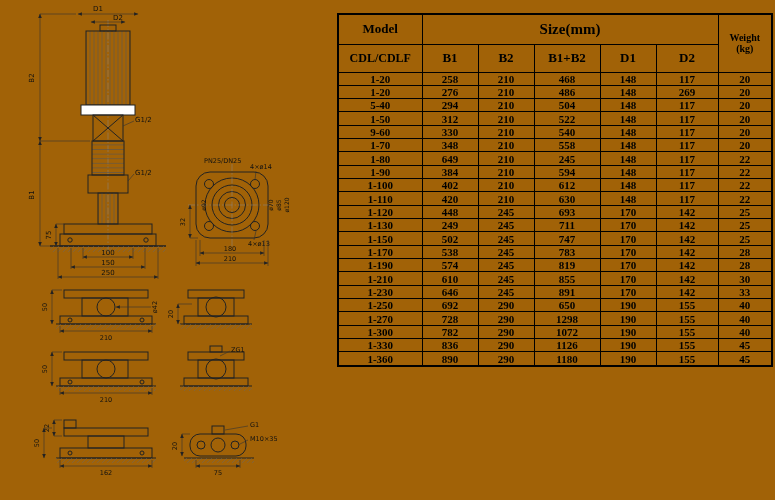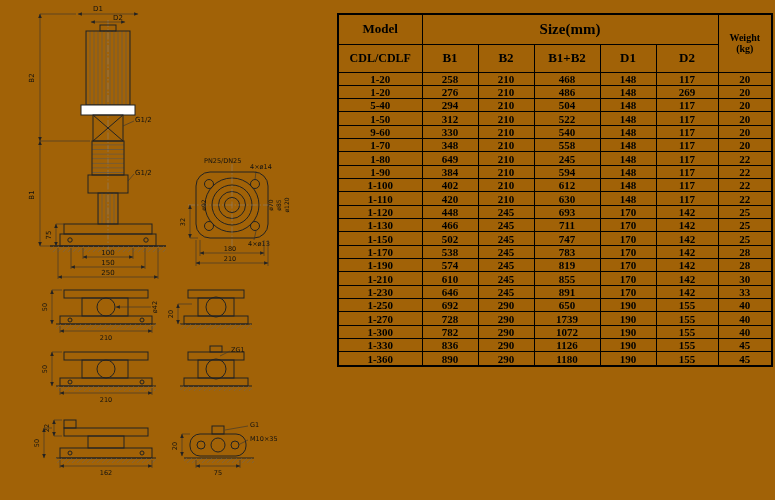"466" td { text: 466 -> 249 }
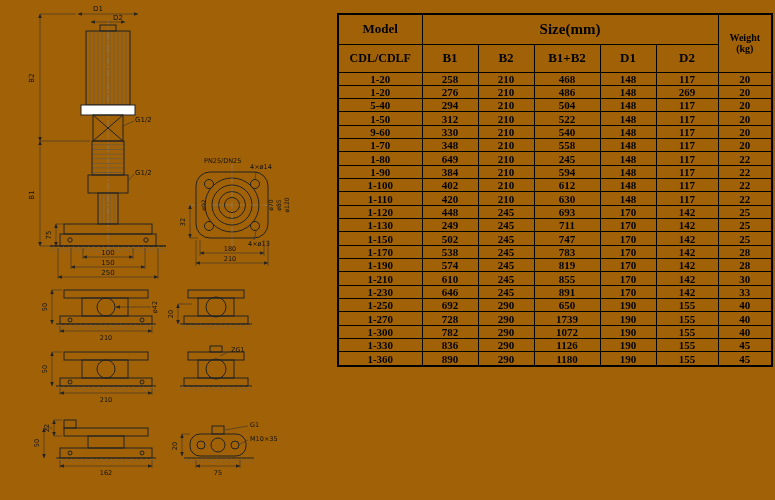"1739" td { text: 1739 -> 1298 }
